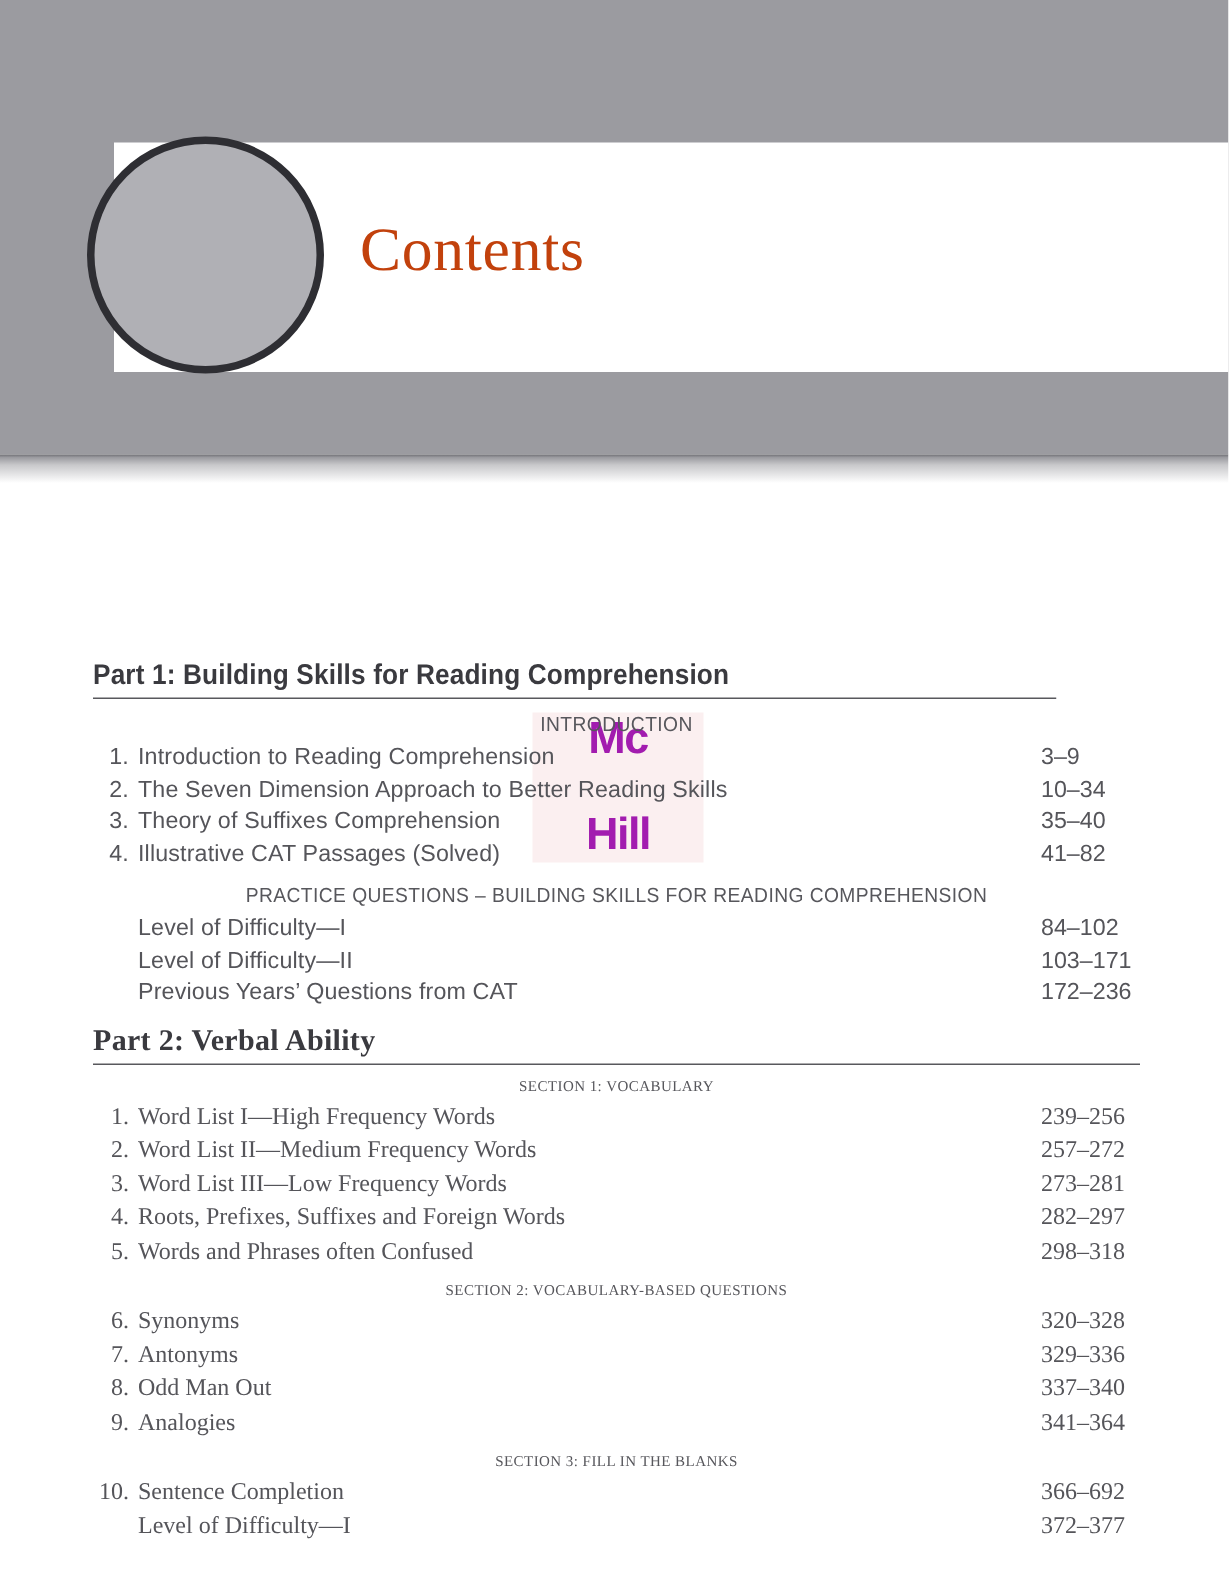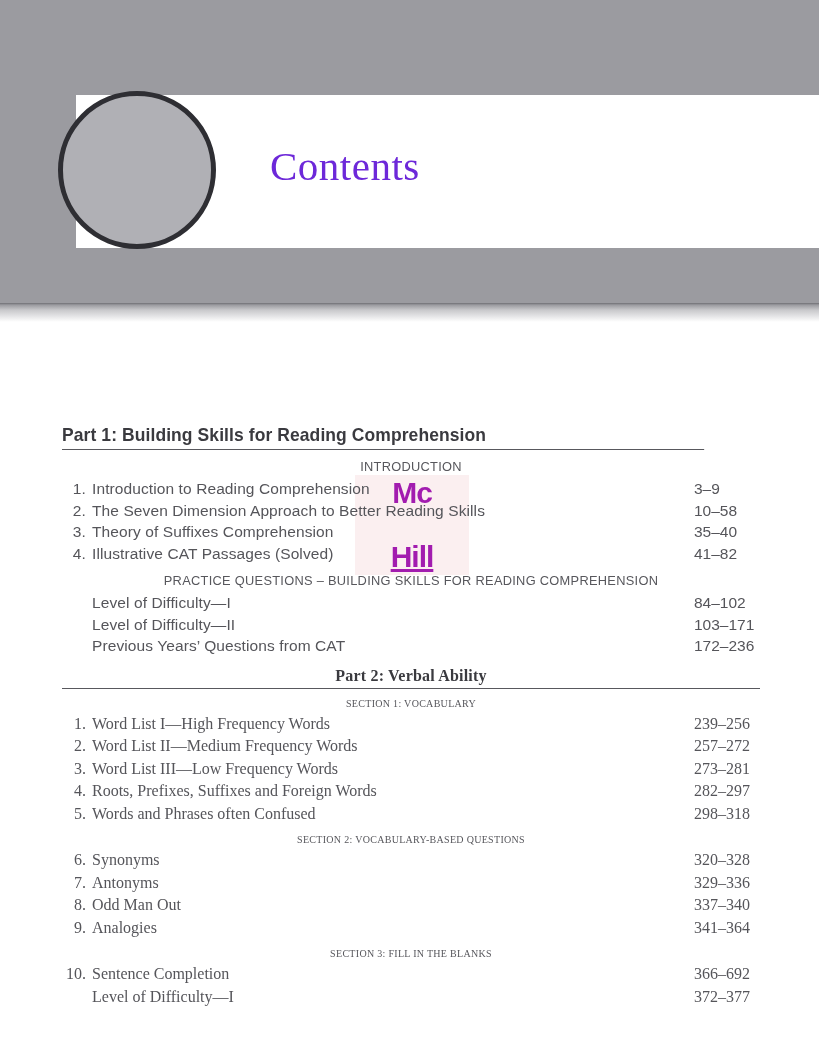"Contents" #contents-title { color: #6d28d9 -> #c2410c; margin-left: 30px -> none }
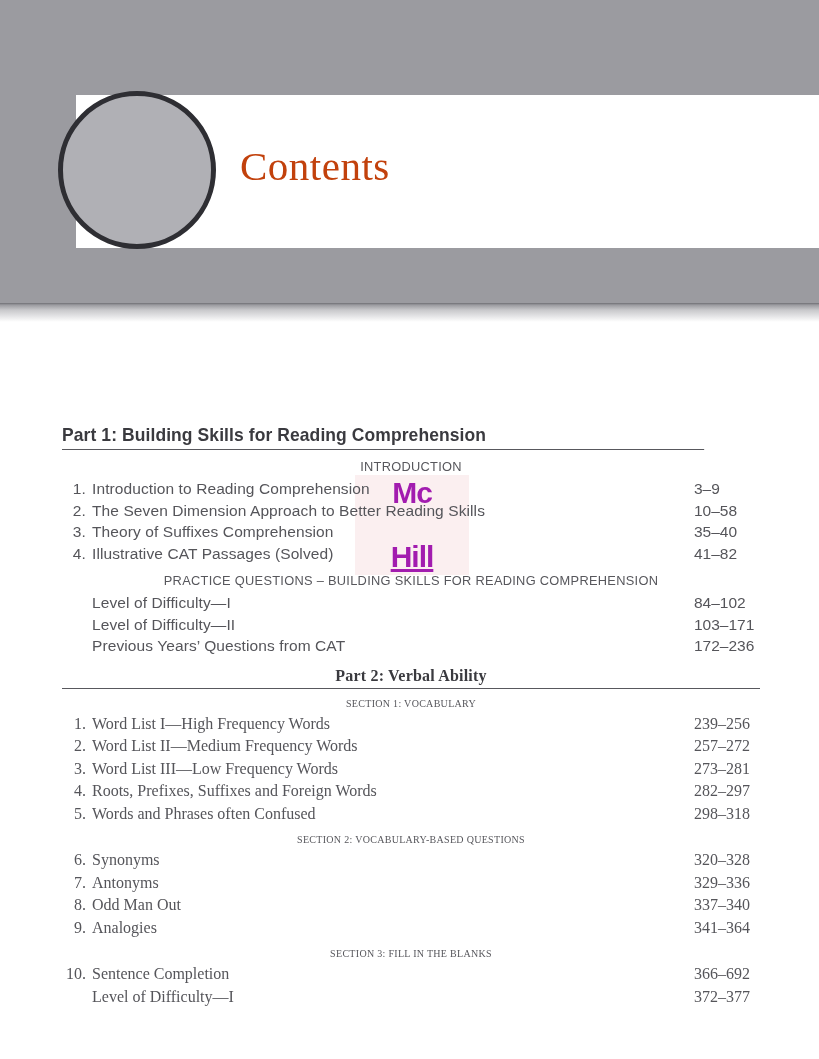"Part 1: Building Skills for" .part-block { margin-top: none -> 16px }
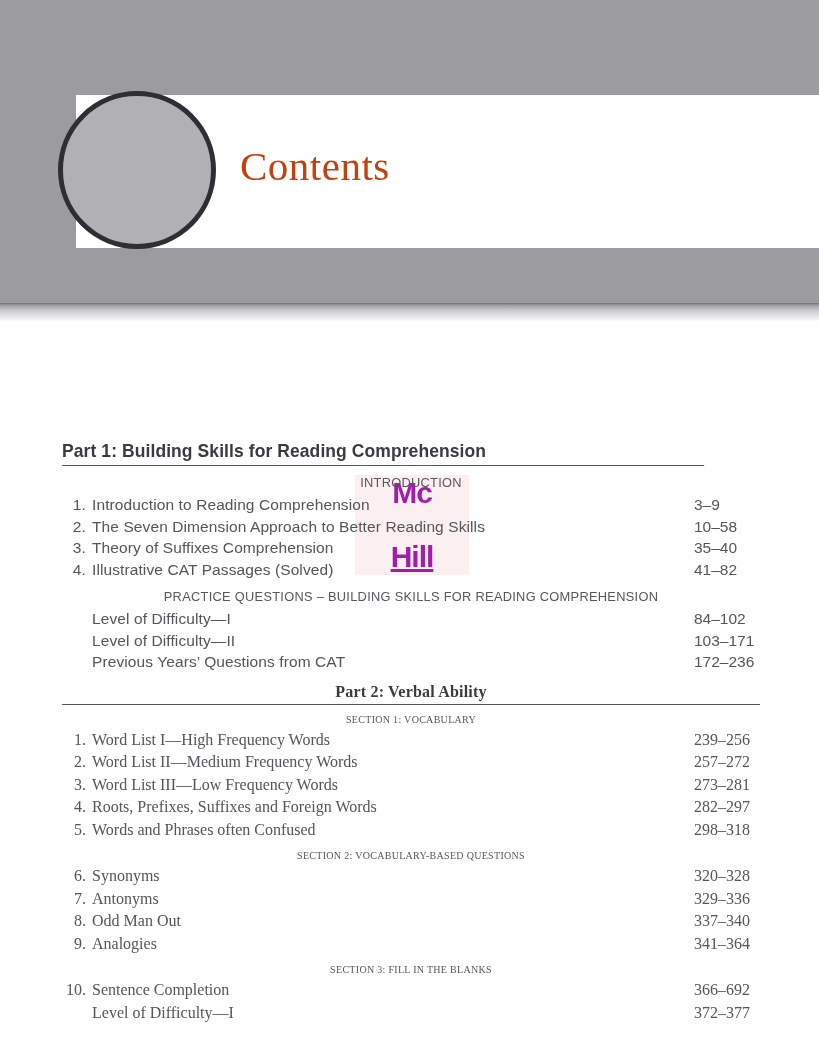"10–58" span.pages { text: 58 -> 34 }
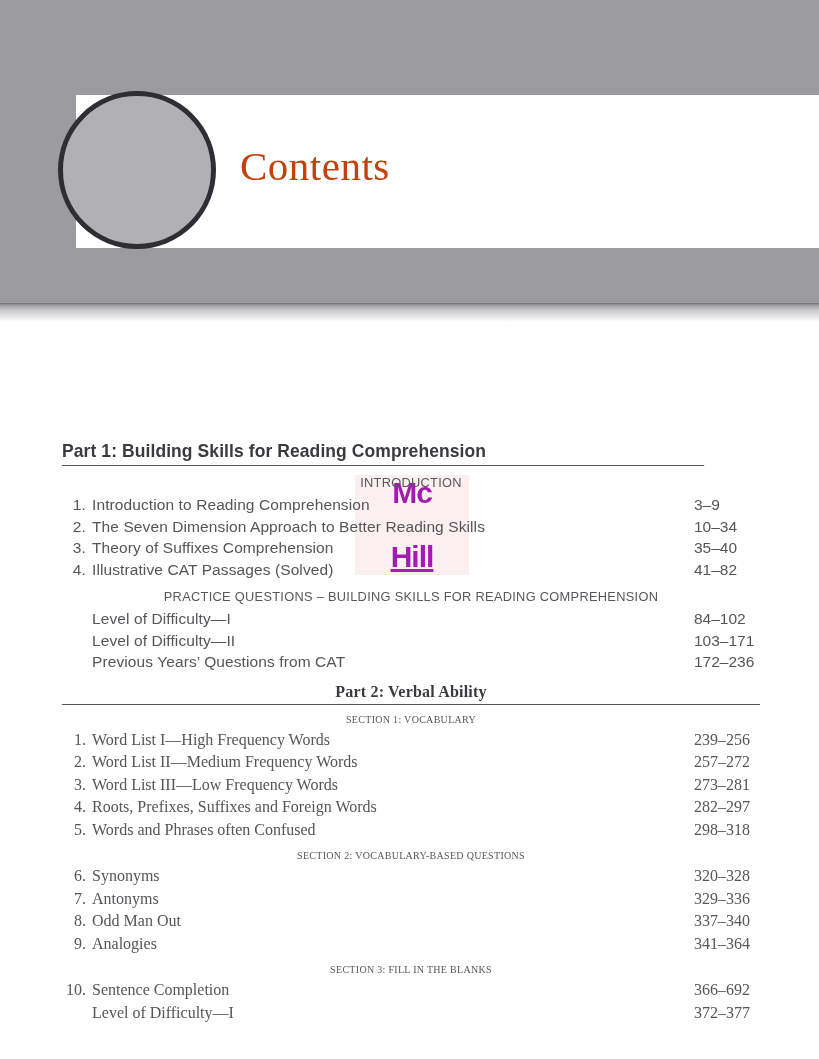"Hill" #watermark .wm-3 { text-decoration: underline -> none }
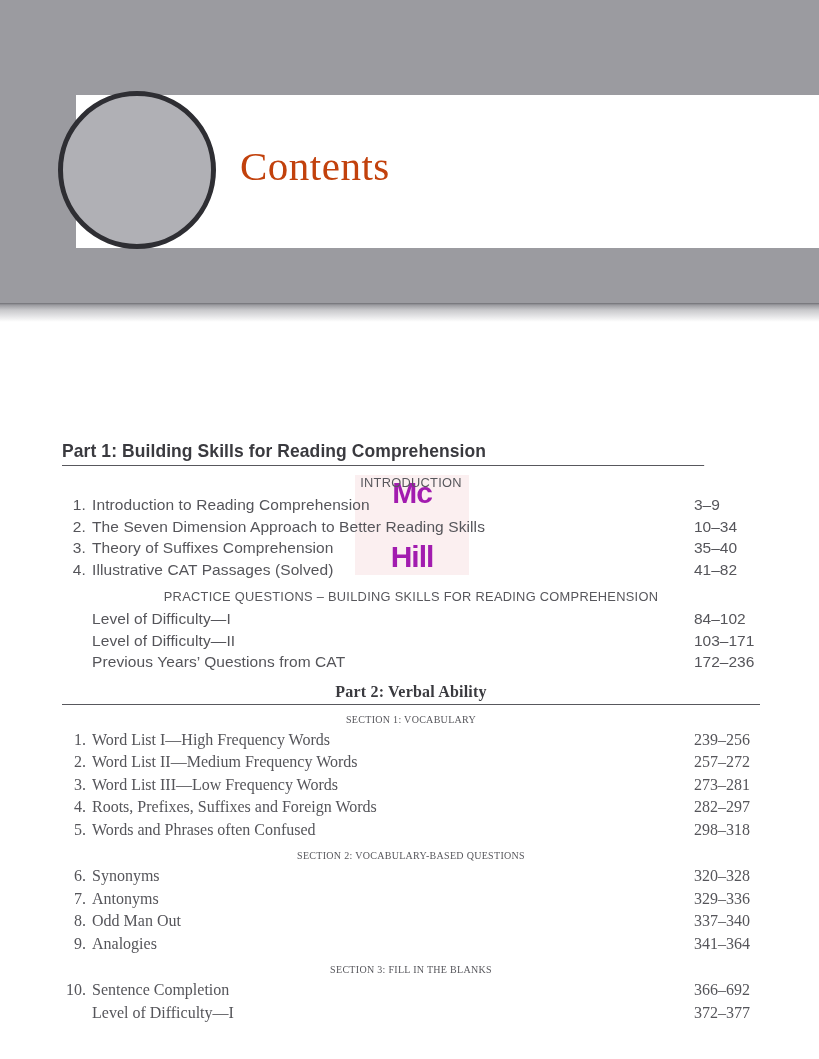"Part 2: Verbal Ability" .part-heading.serif { font-size: 16px -> 20px; text-align: center -> none }
